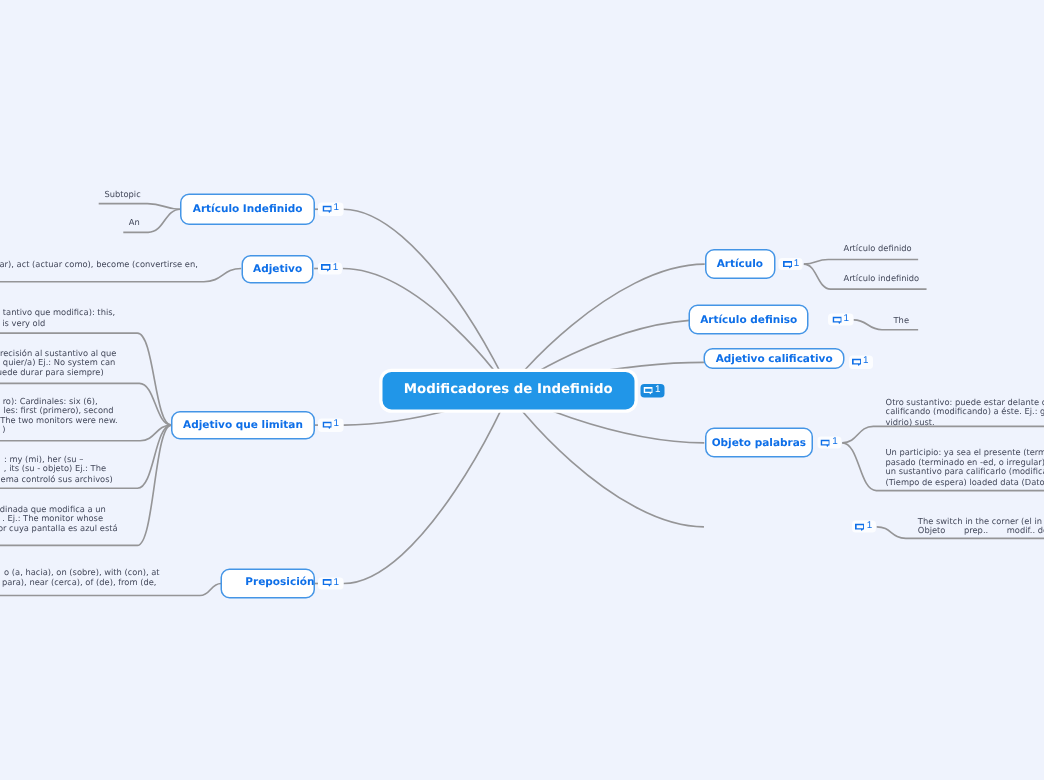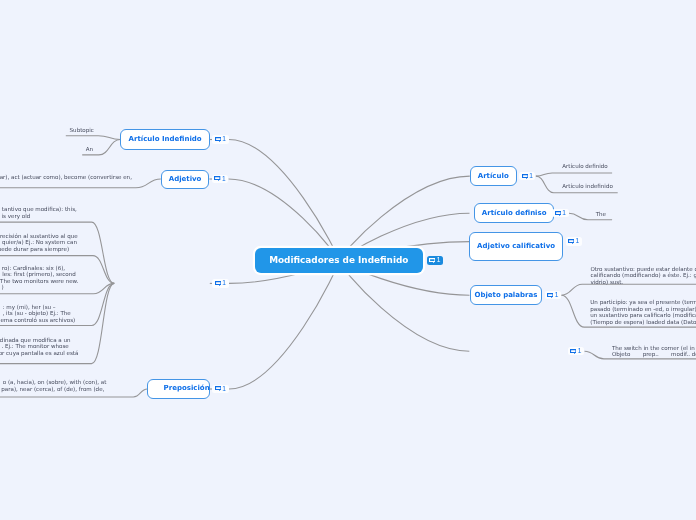"Artículo definiso" div.node { left: 474px -> 459px }
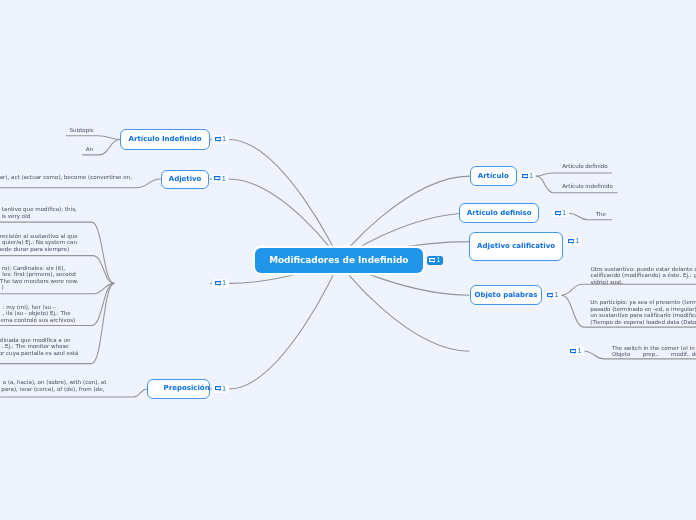"Adjetivo calificativo" div.node { height: 29px -> 14px }
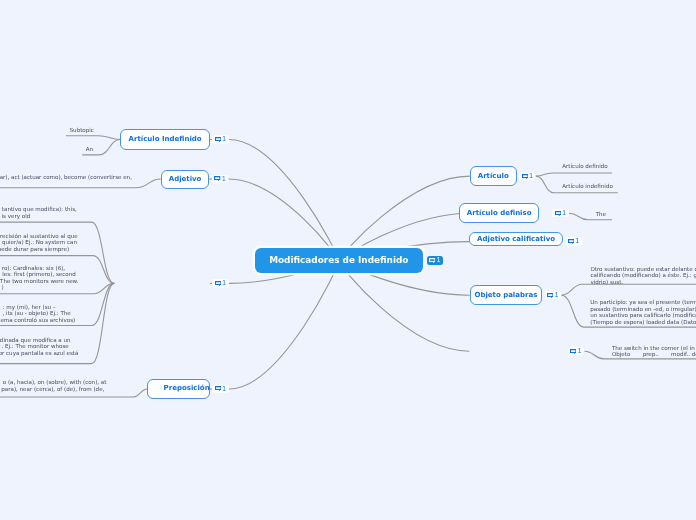"Adjetivo que limitan" div.node { html: none -> <div> <span>Adjetivo que limitan</span> </div> }
